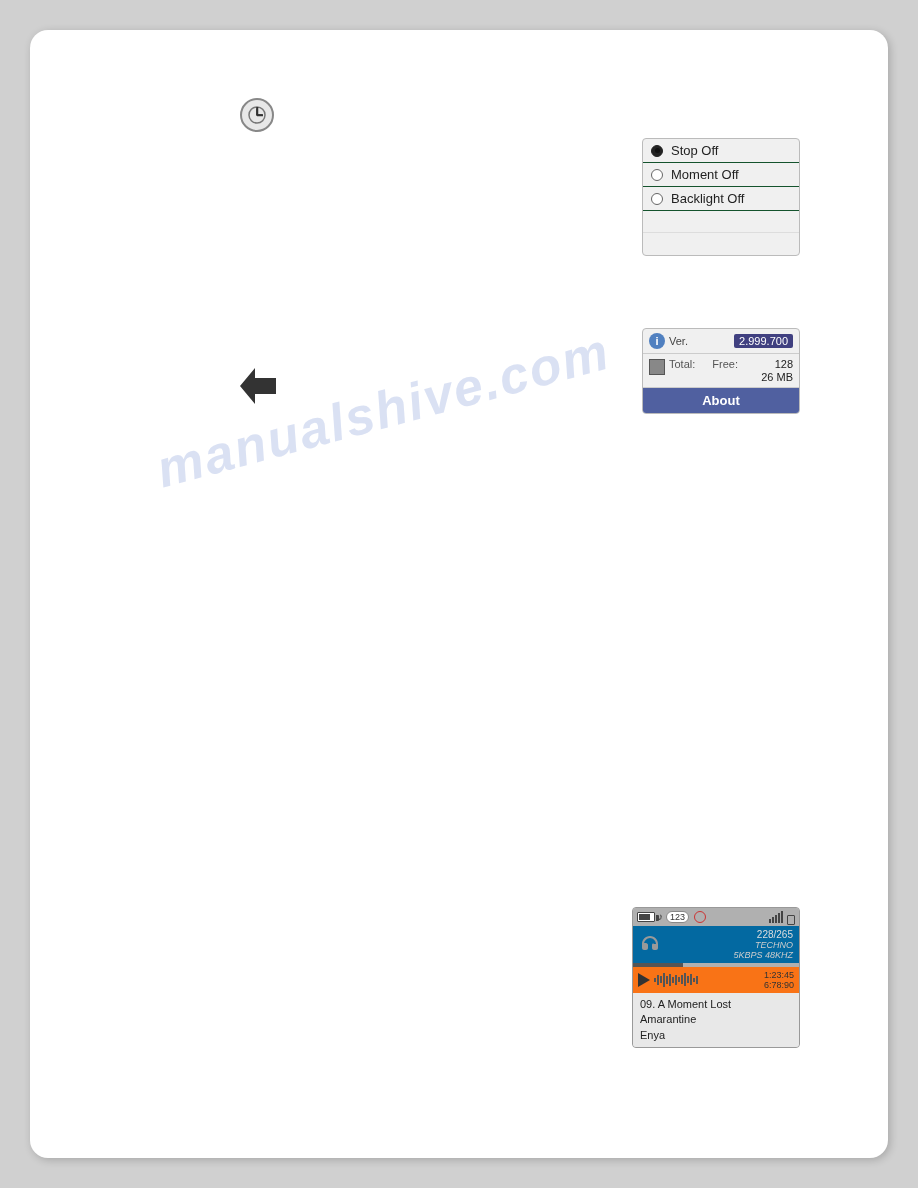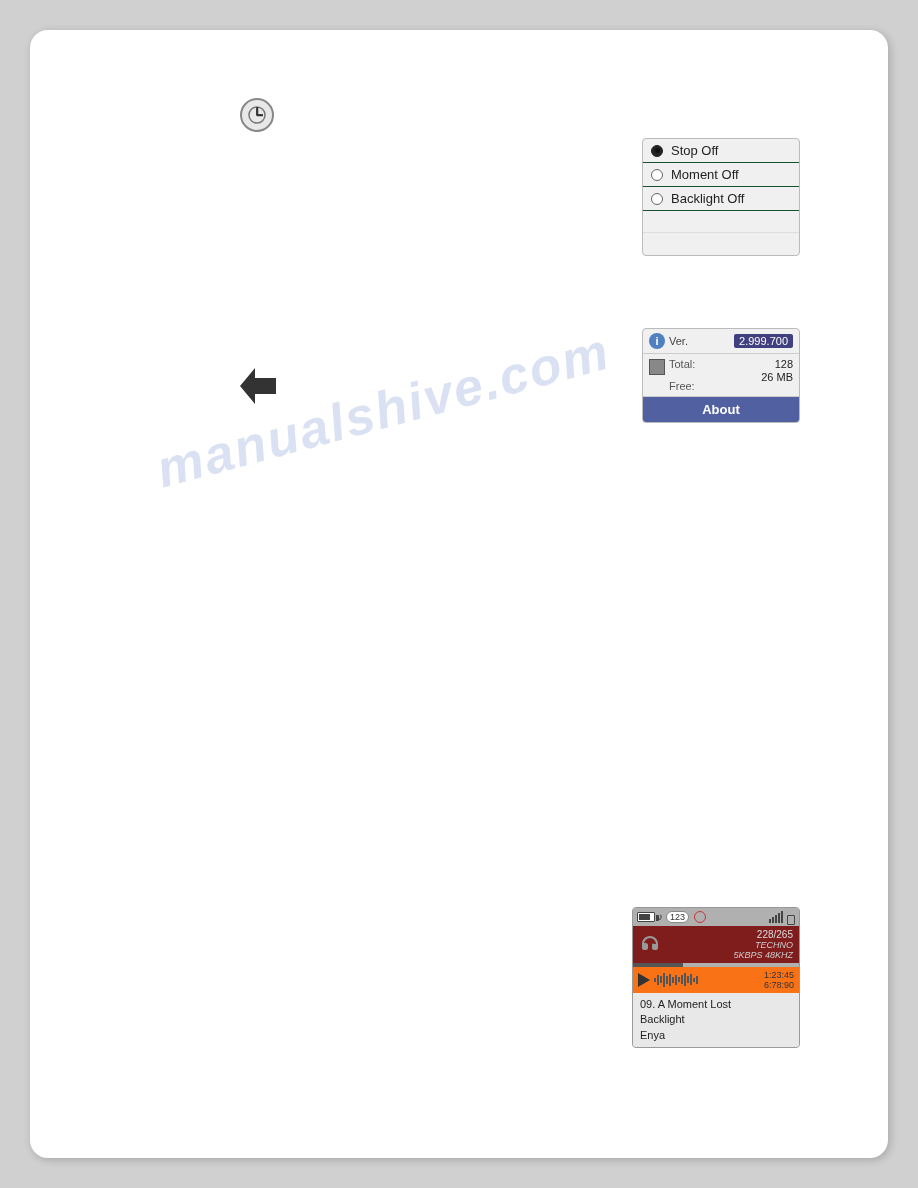"Total:" .memory-labels { flex-direction: column -> row; gap: 10px -> 17px }
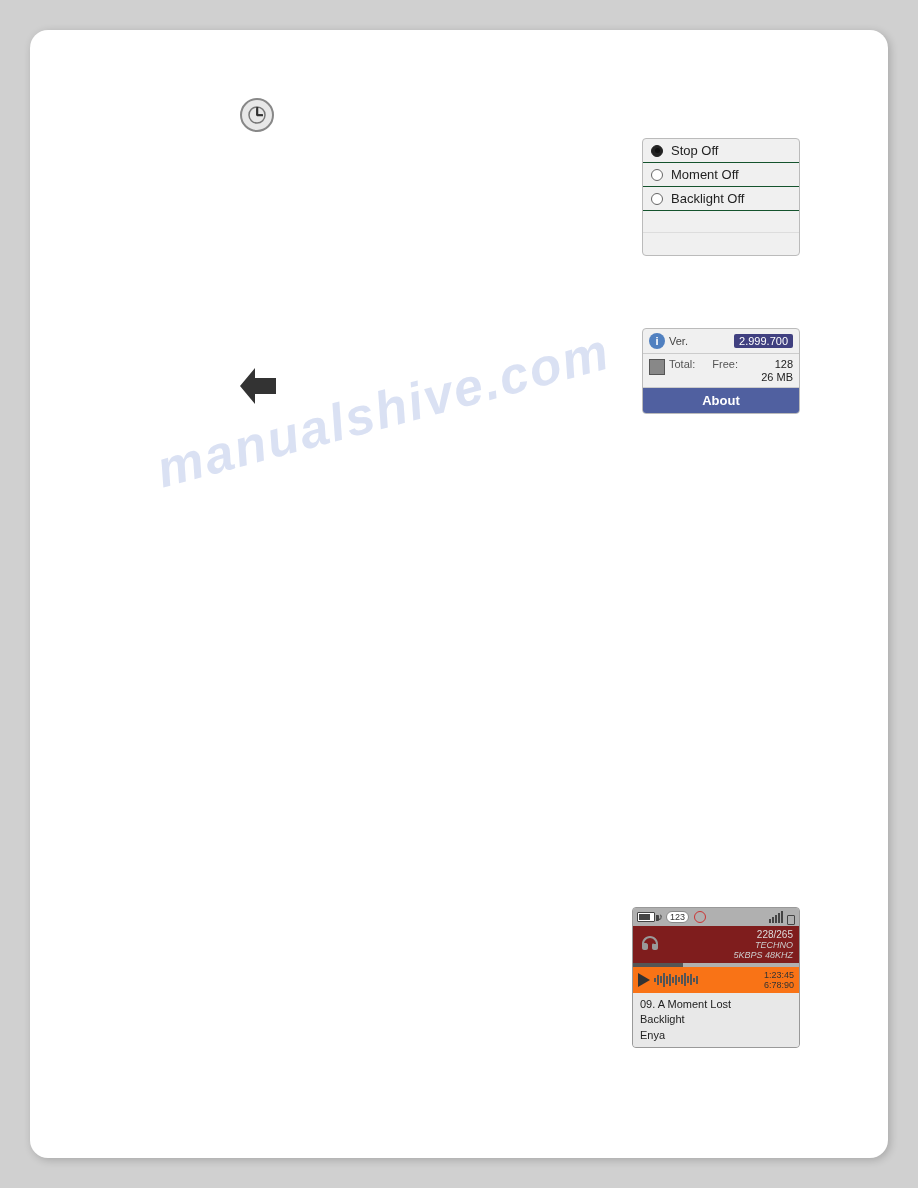"228/265" .player-track-info { background: #7f1d1d -> #0369a1 }
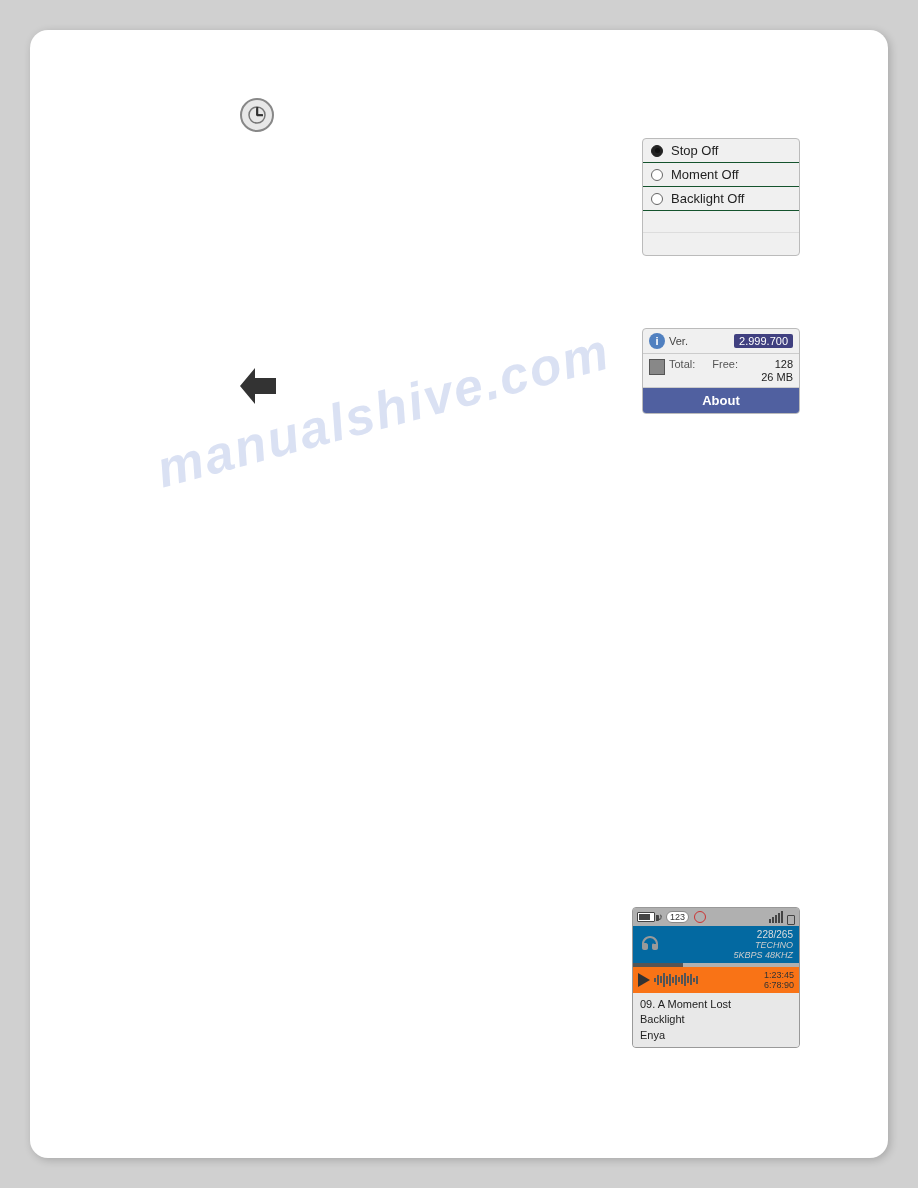"Backlight" div { text: Backlight -> Amarantine }
